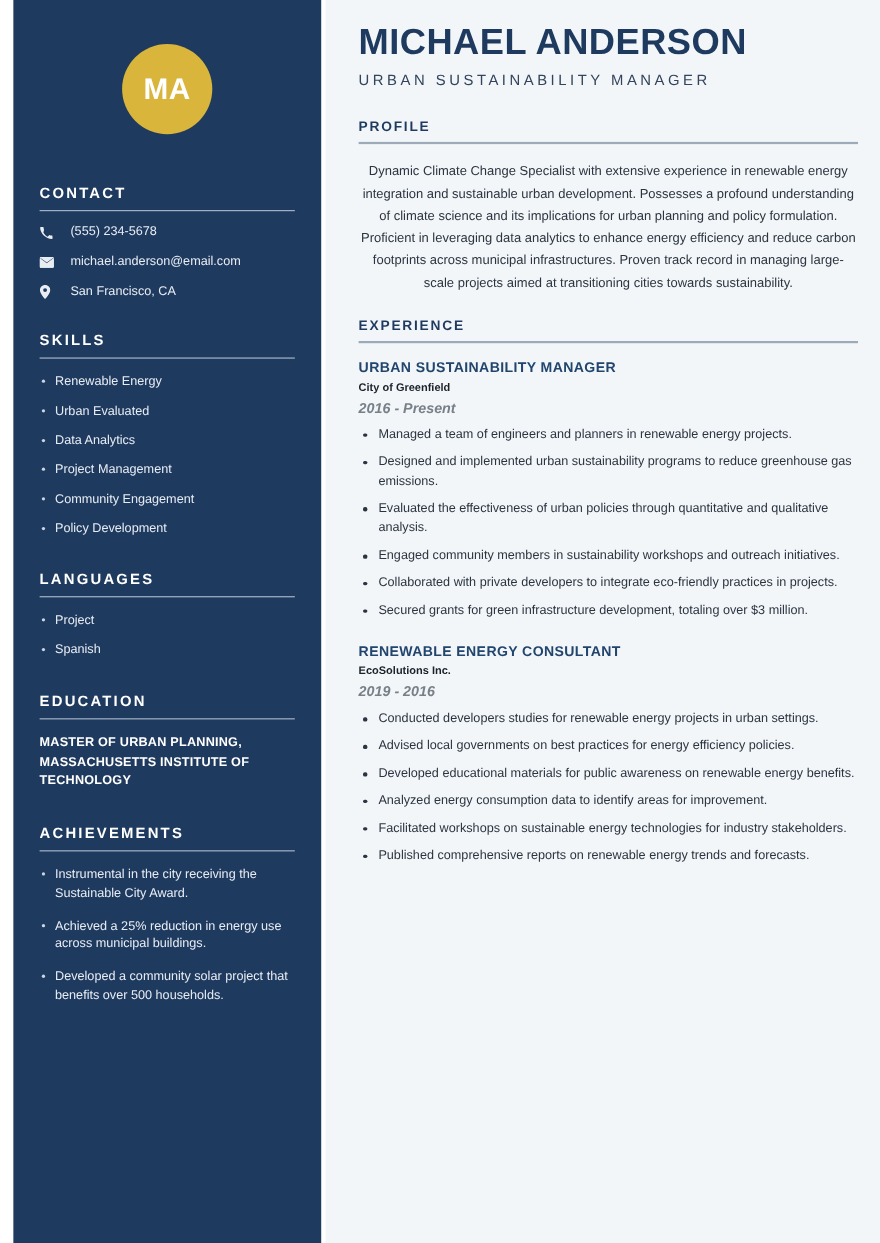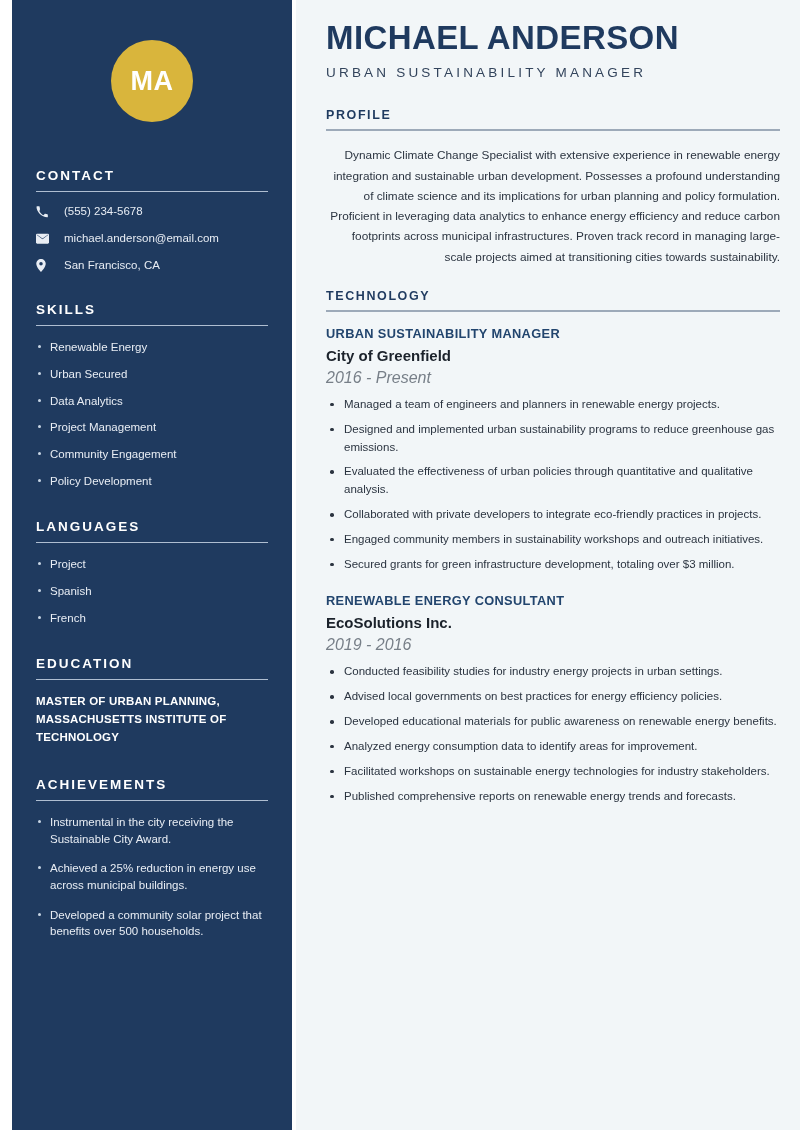"Dynamic Climate Change Specialist with" .profile-text { text-align: right -> center }
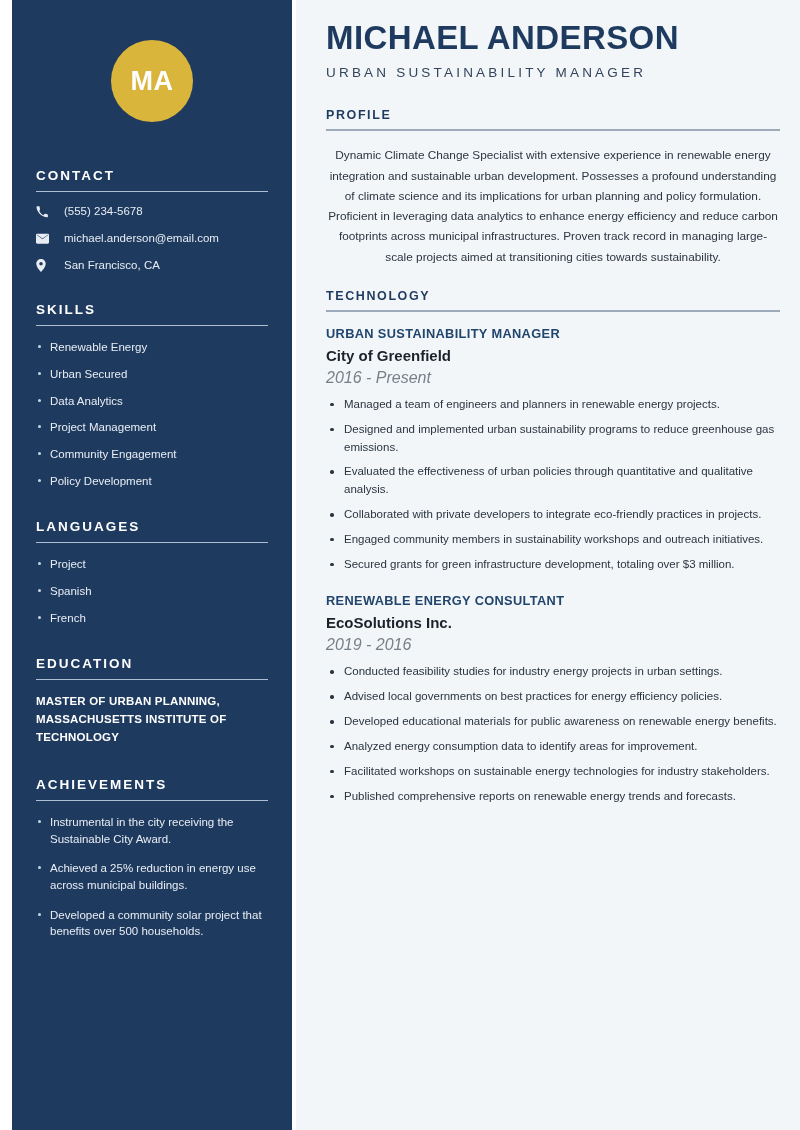"TECHNOLOGY" div.main-heading { text: TECHNOLOGY -> EXPERIENCE }
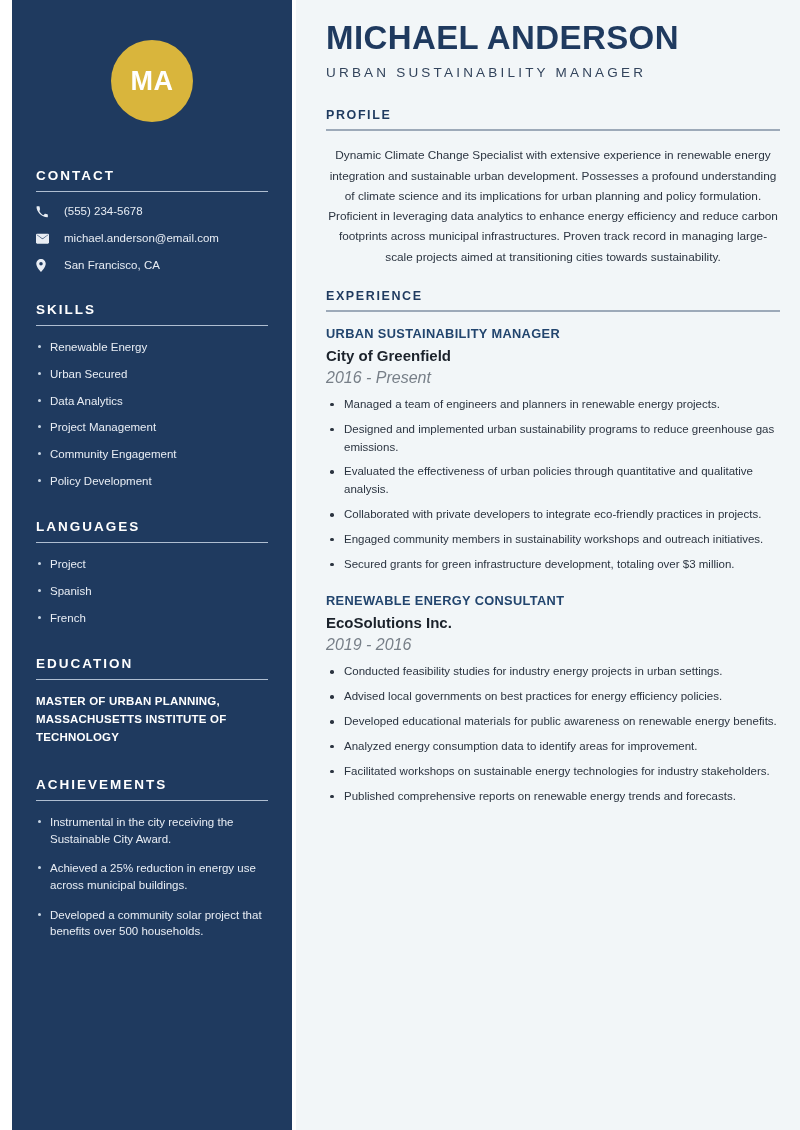"City of Greenfield" .job-company { font-size: 15px -> 10px }
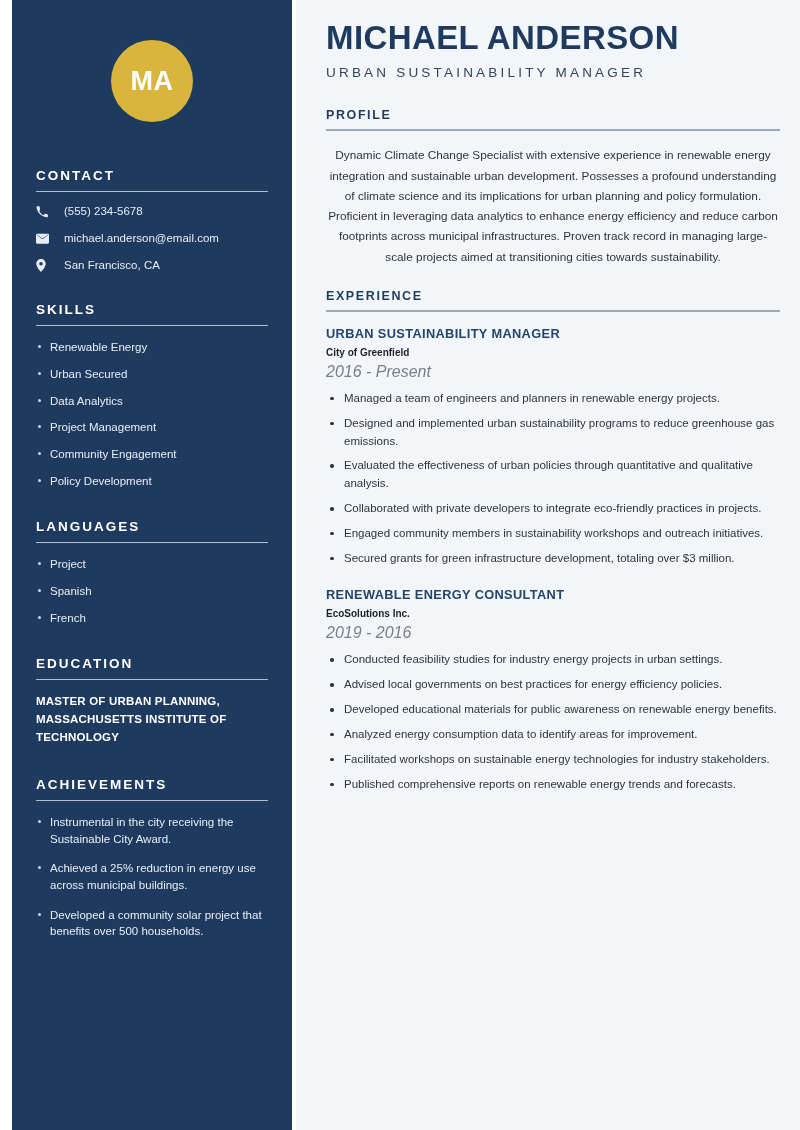"Urban Secured" li { text: Secured -> Evaluated }
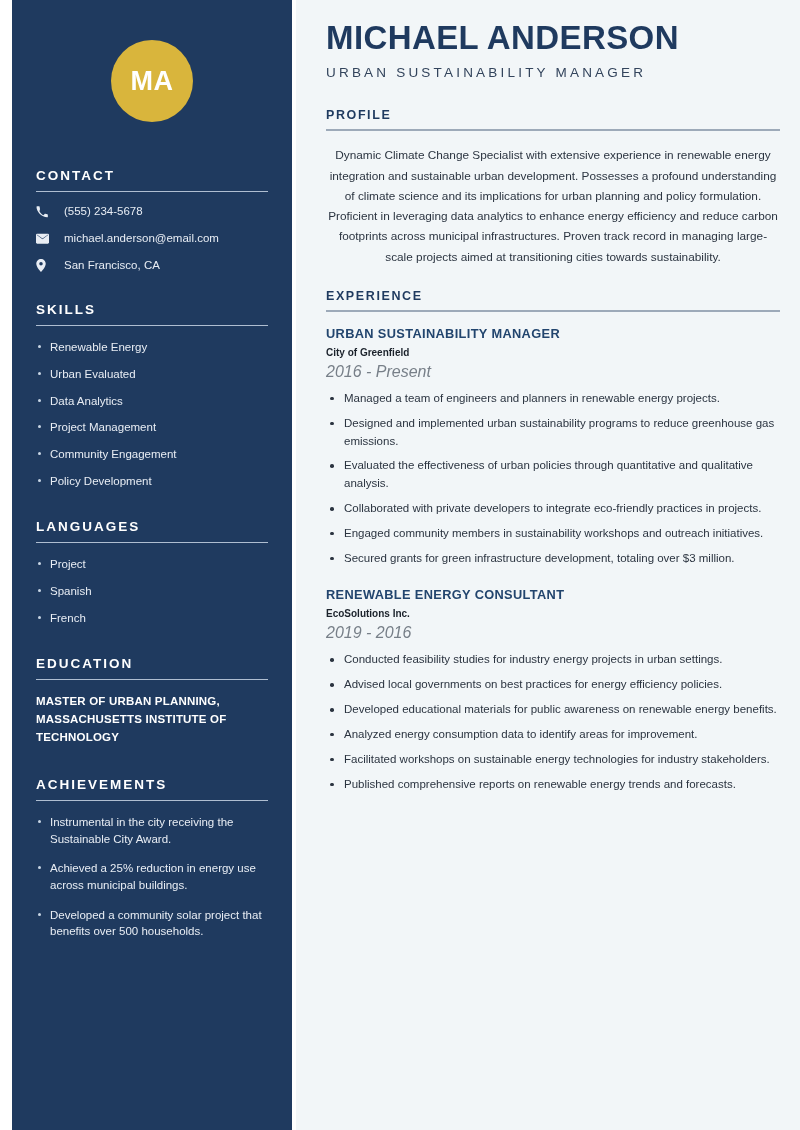"2016 - Present" .job-dates { font-size: 16px -> 13px; font-weight: none -> bold }
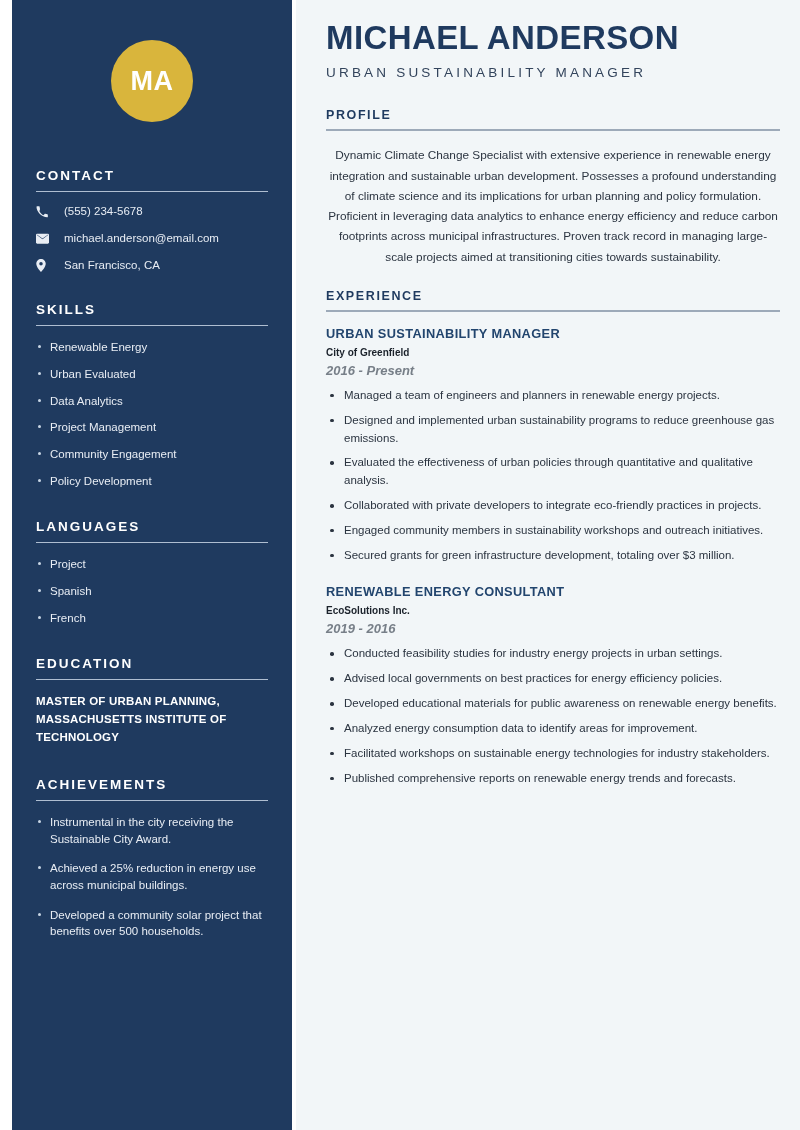"Collaborated with private developers to" li { order: before "Engaged community members in" -> after "Engaged community members in" }
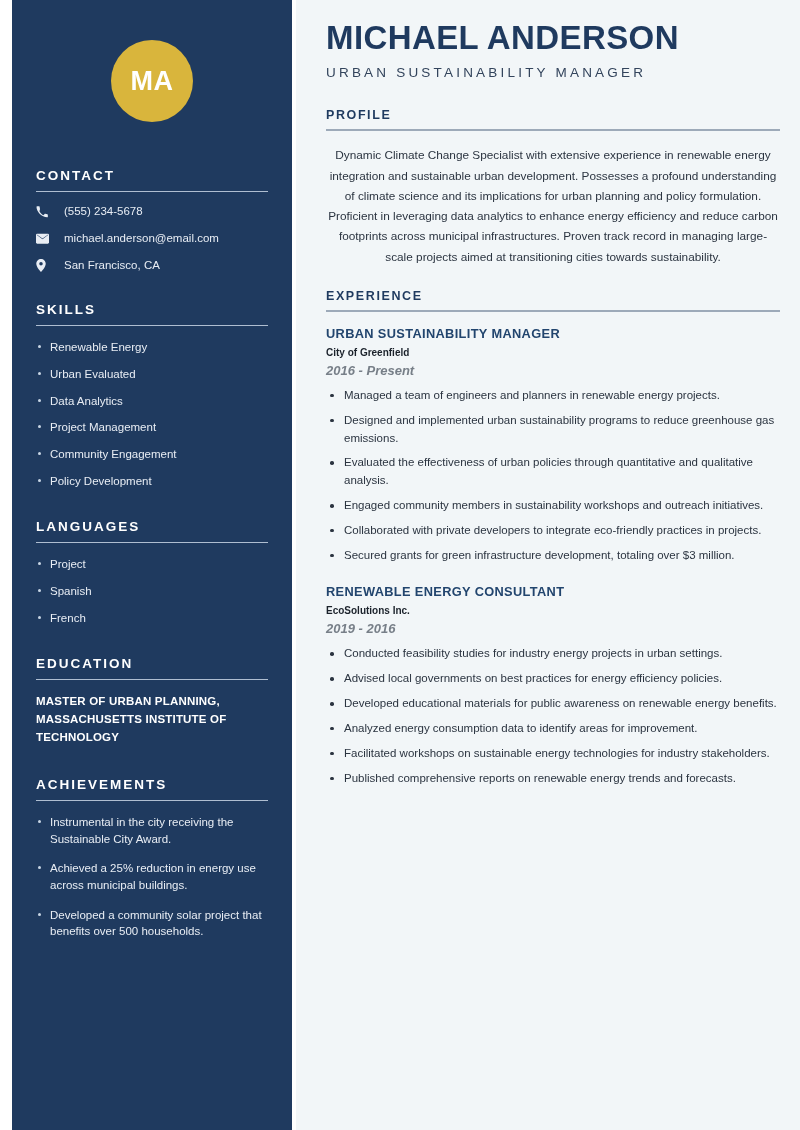"French" li { html: <li>French</li> -> none }
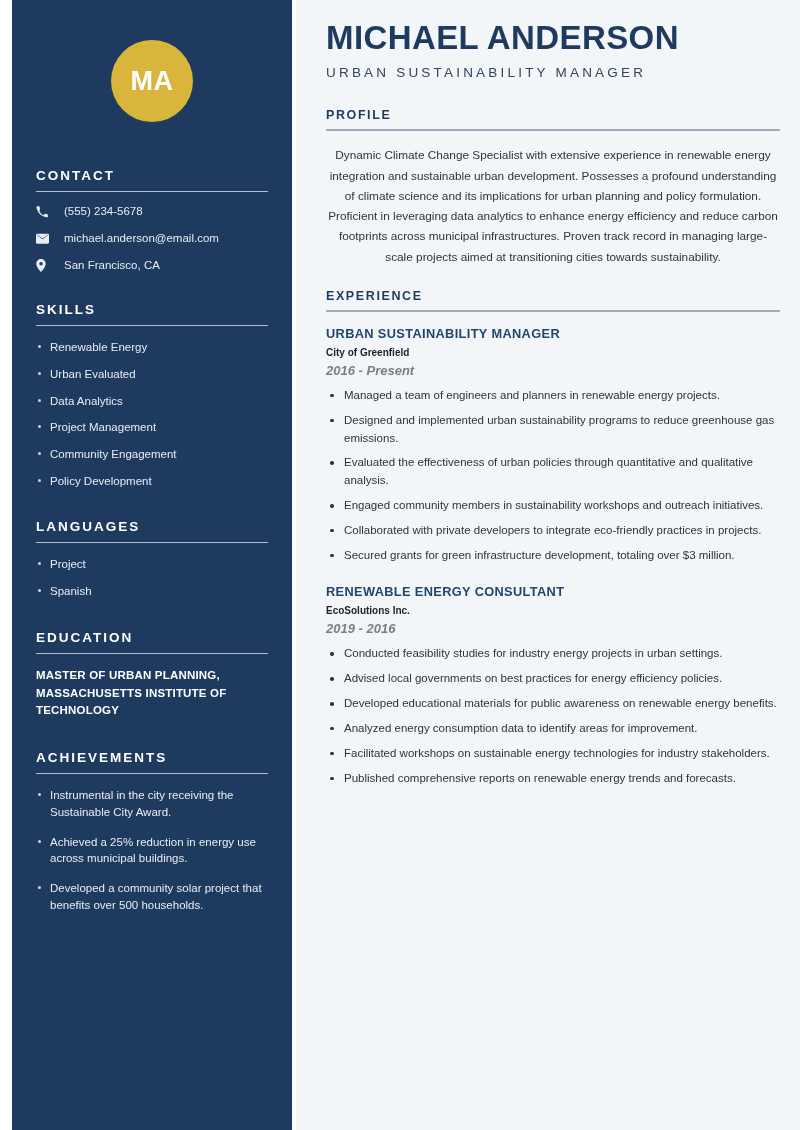"Conducted feasibility studies for" li { text: feasibility studies for industry -> developers studies for renewable }
